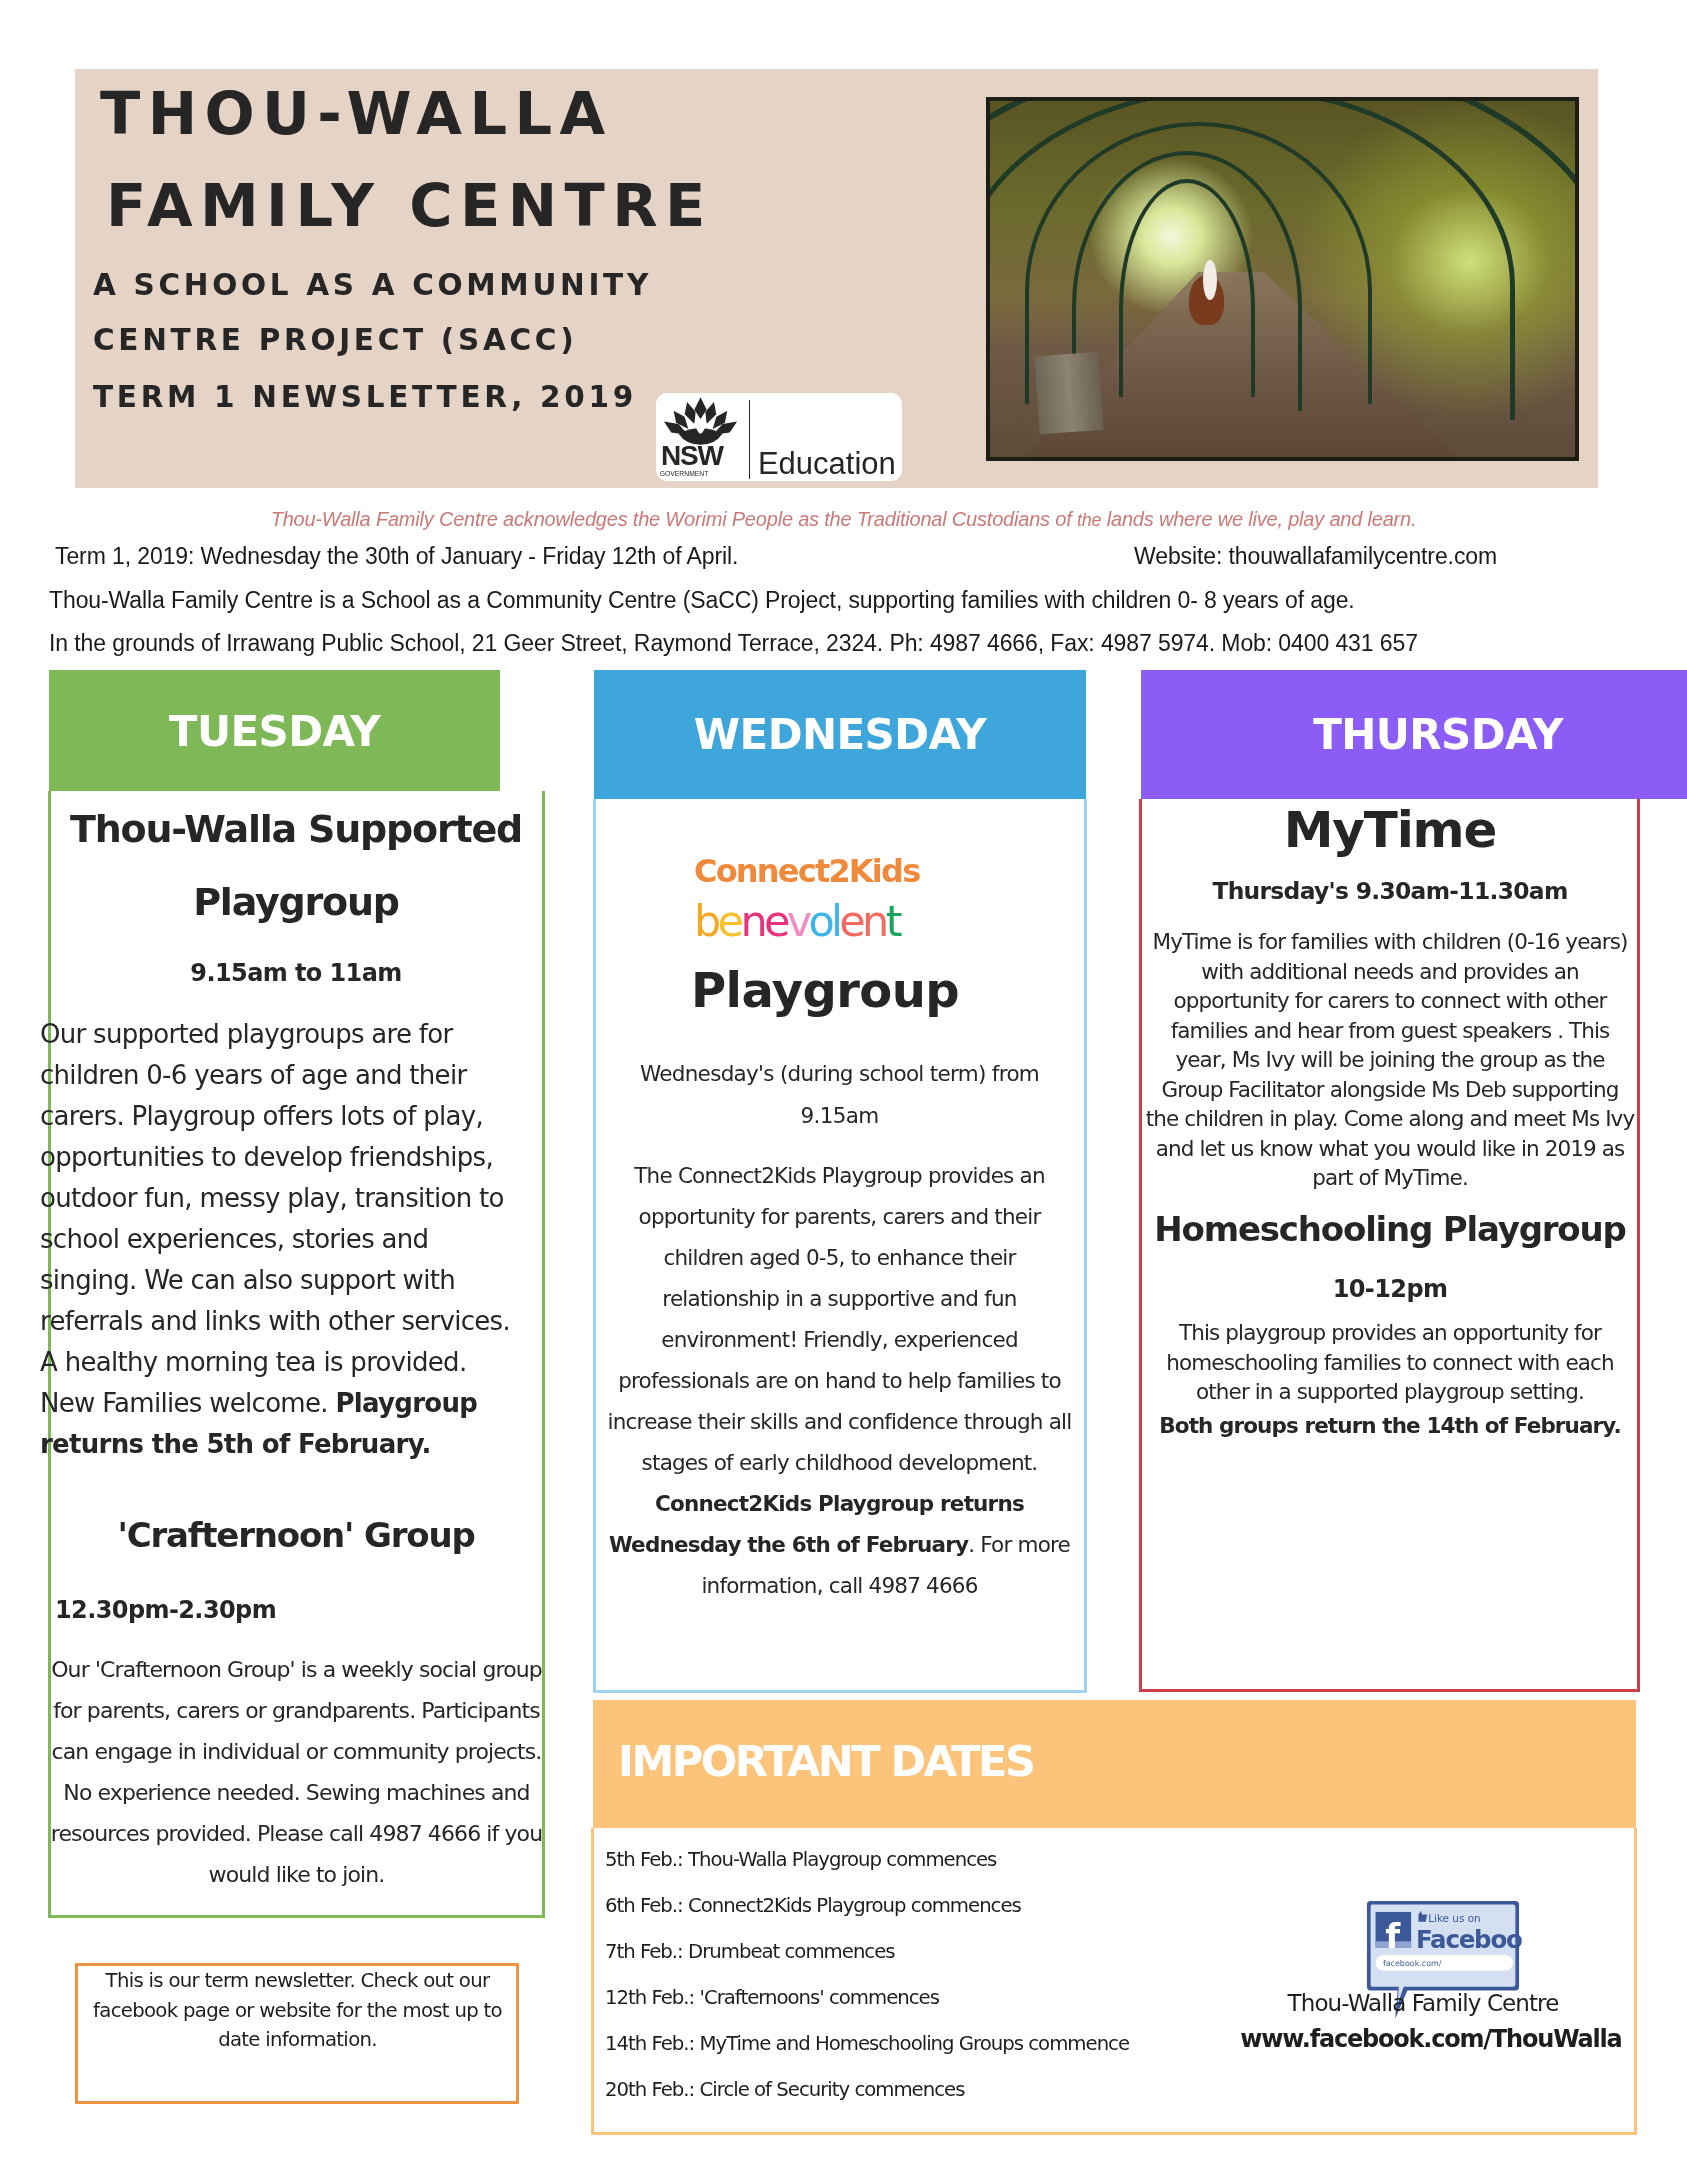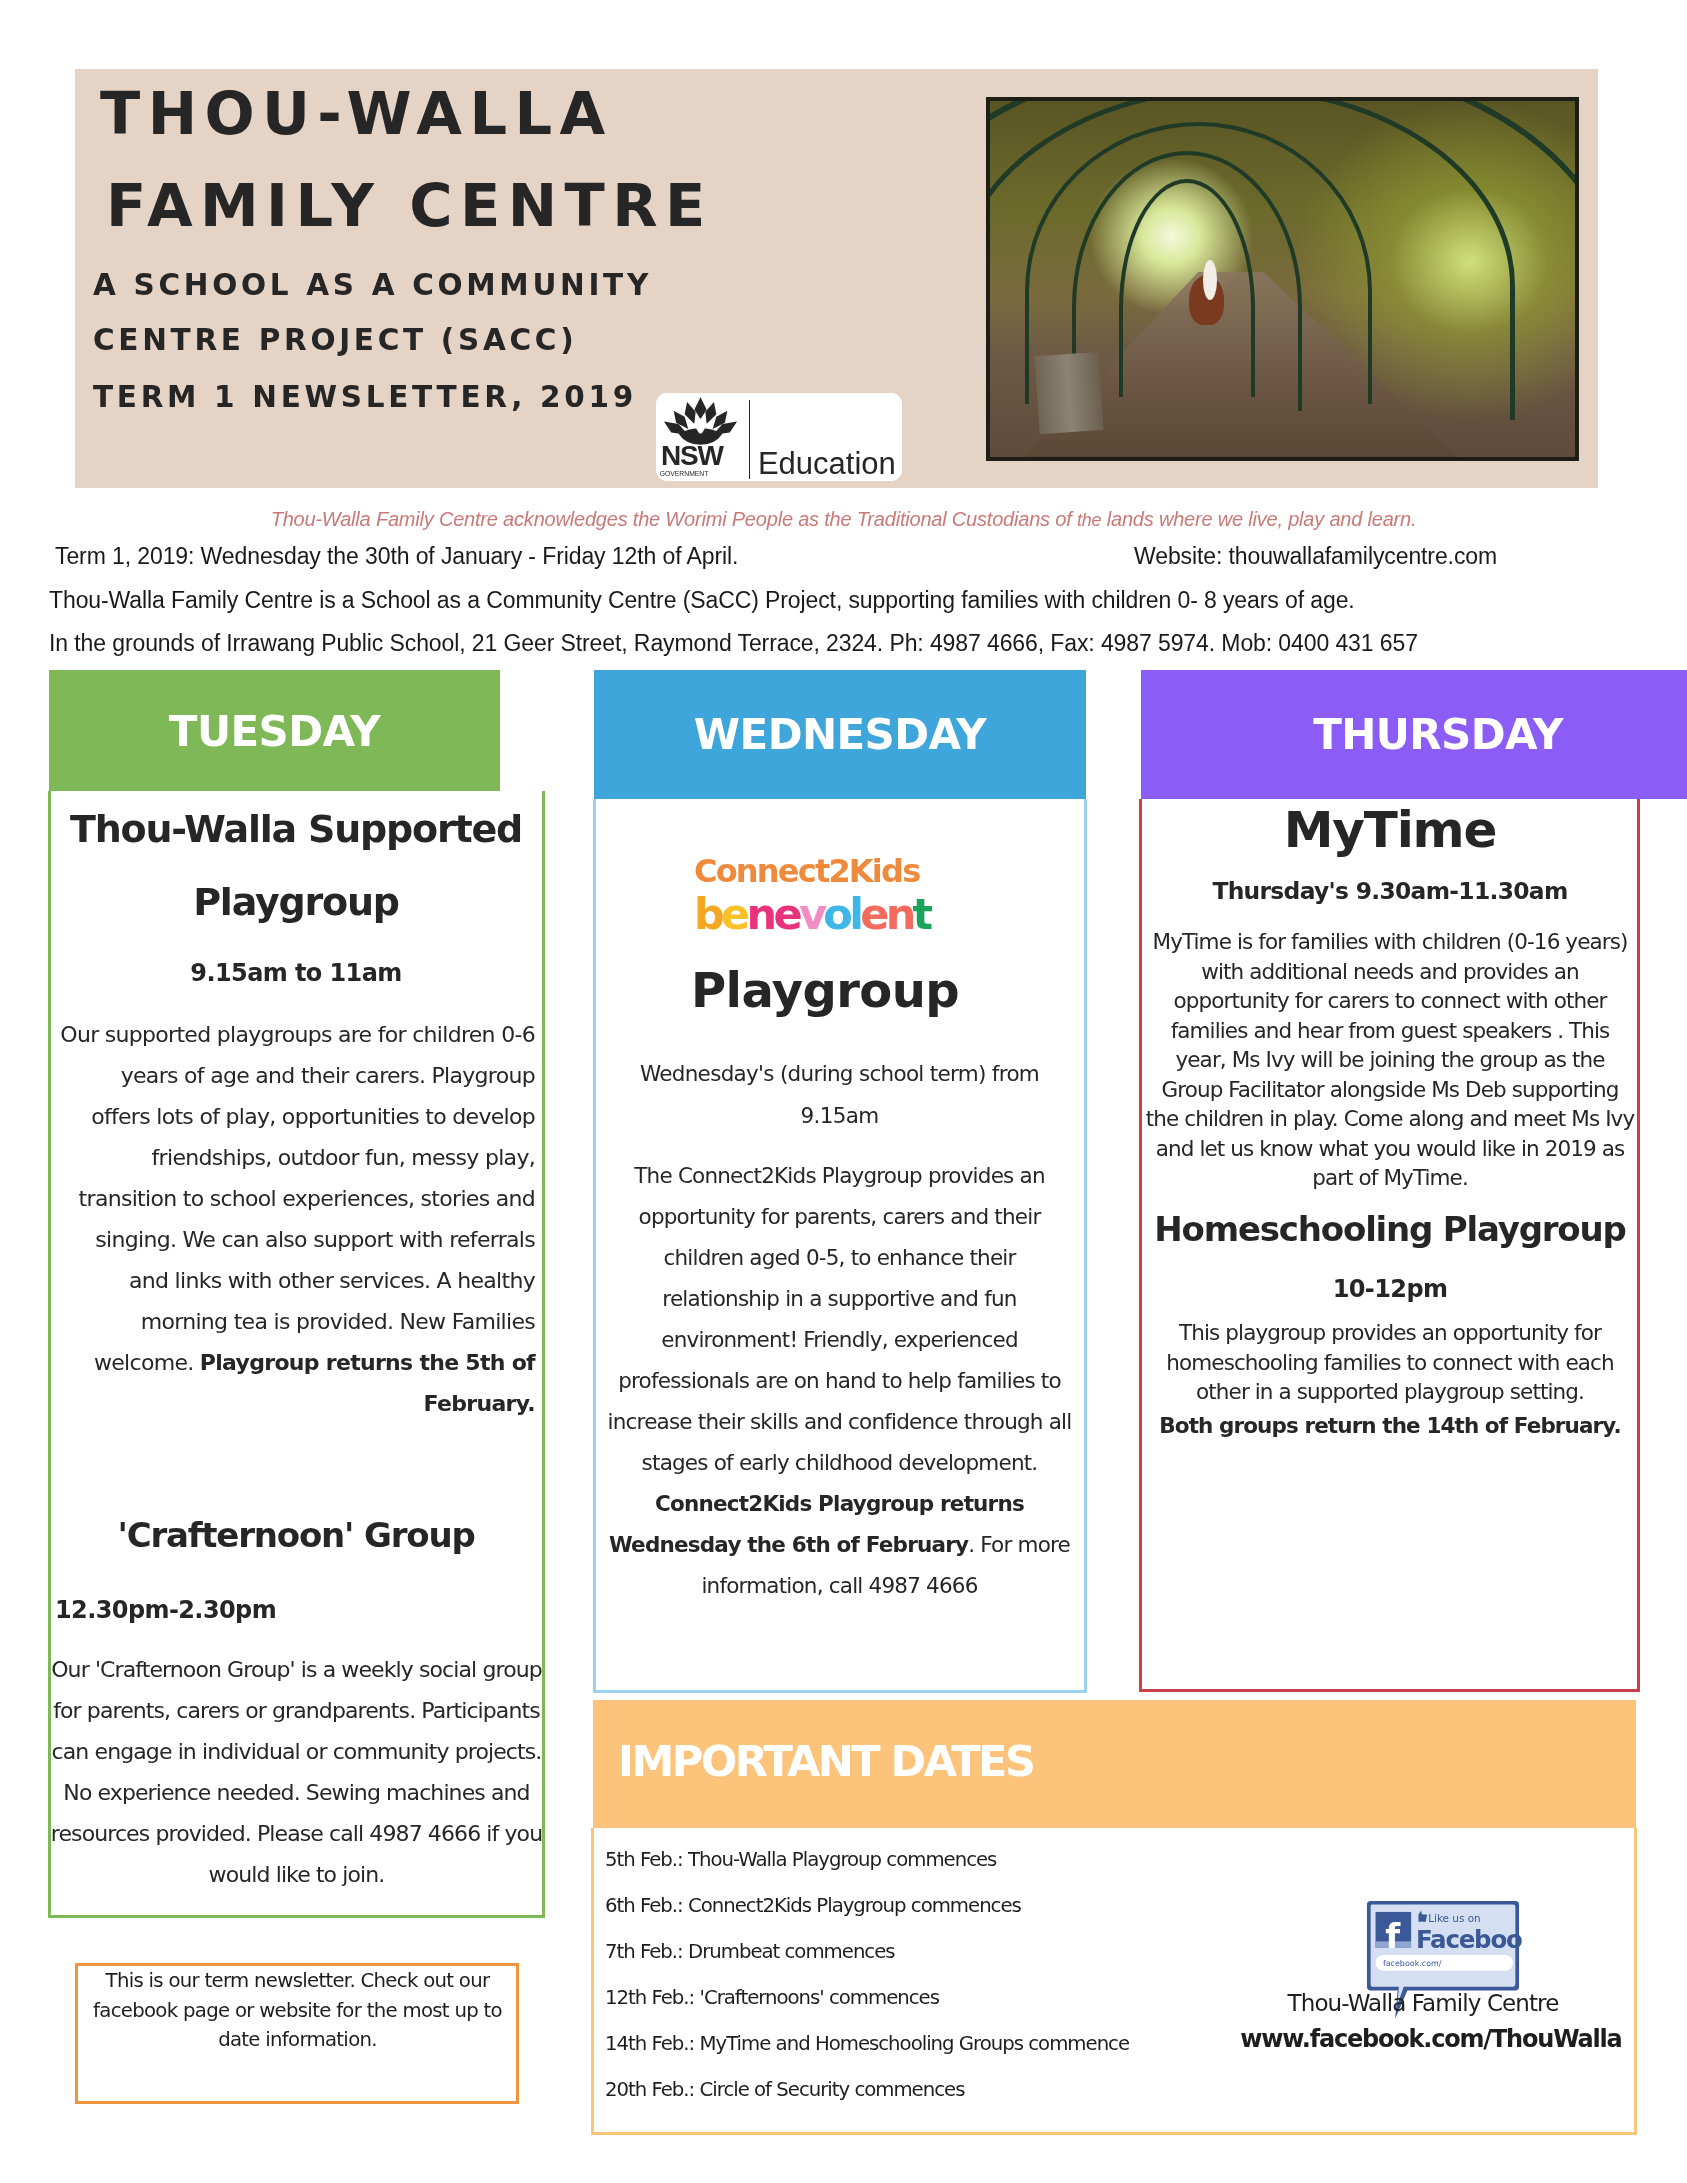"benevolent" .benev-word { font-weight: bold -> normal; margin-top: 7px -> 14px }
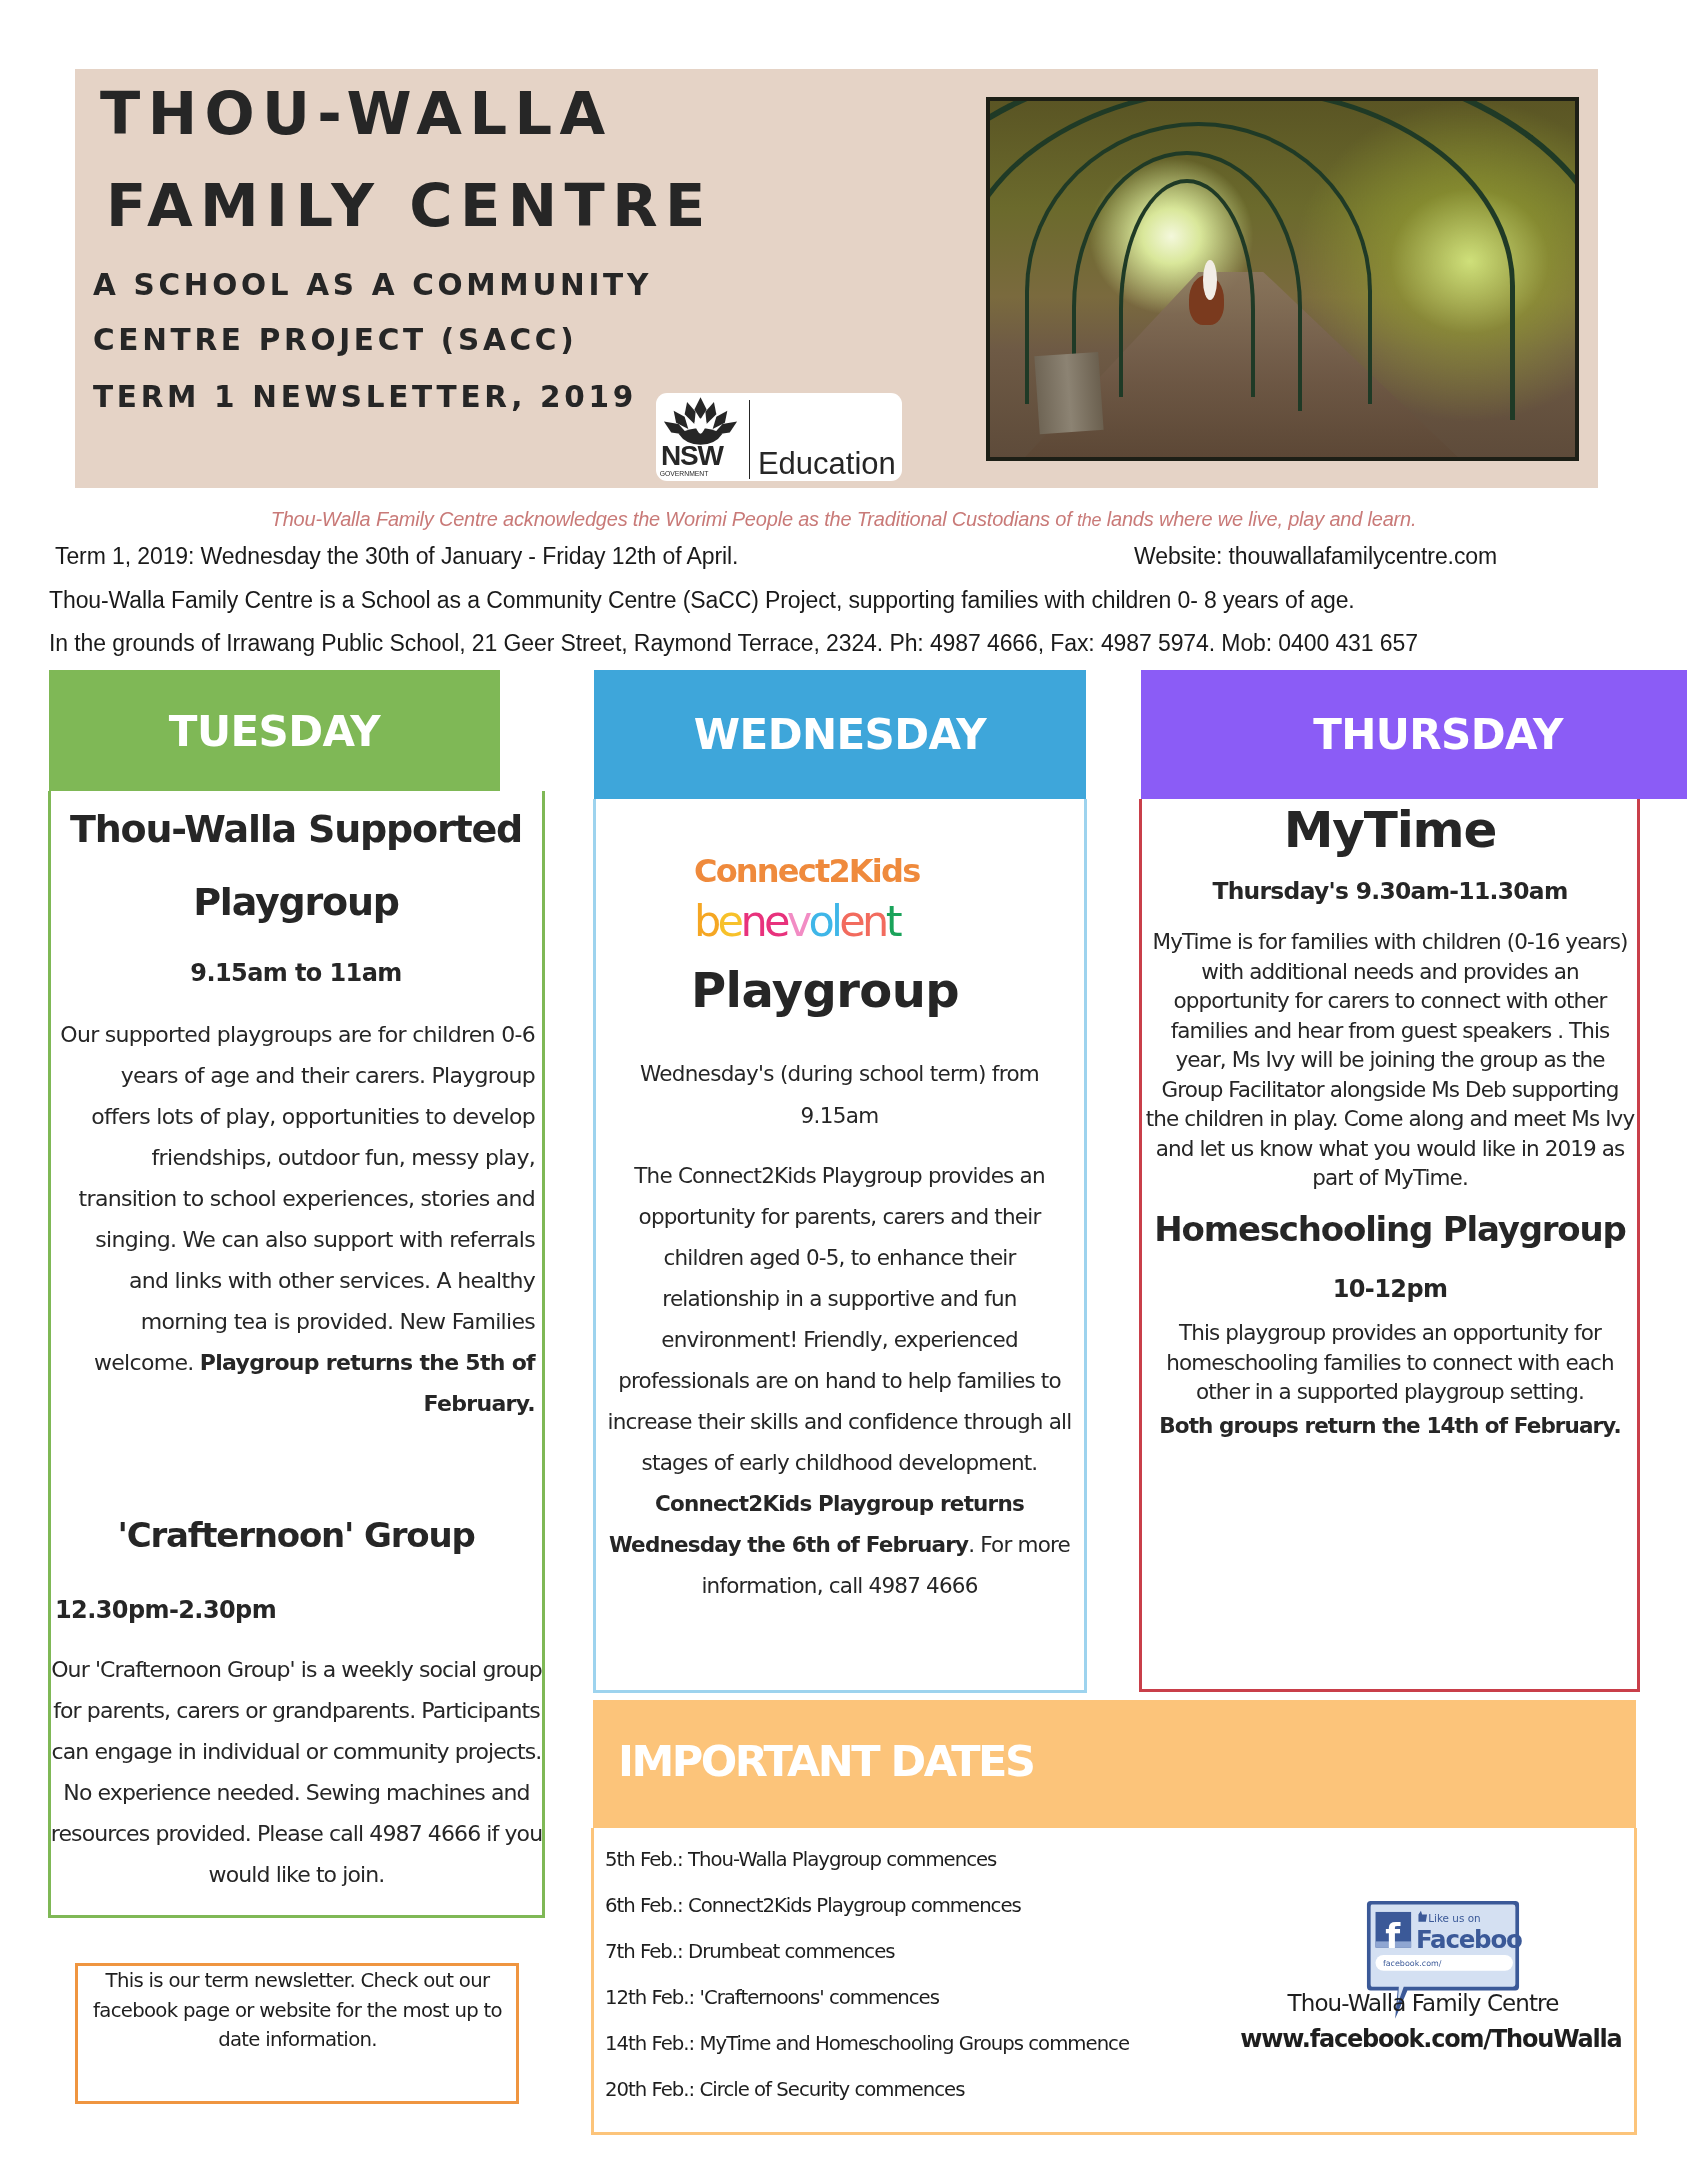"Our supported playgroups are for" .tue-desc { font-size: 22px -> 26px; left: 58px -> 40px; text-align: right -> left }
